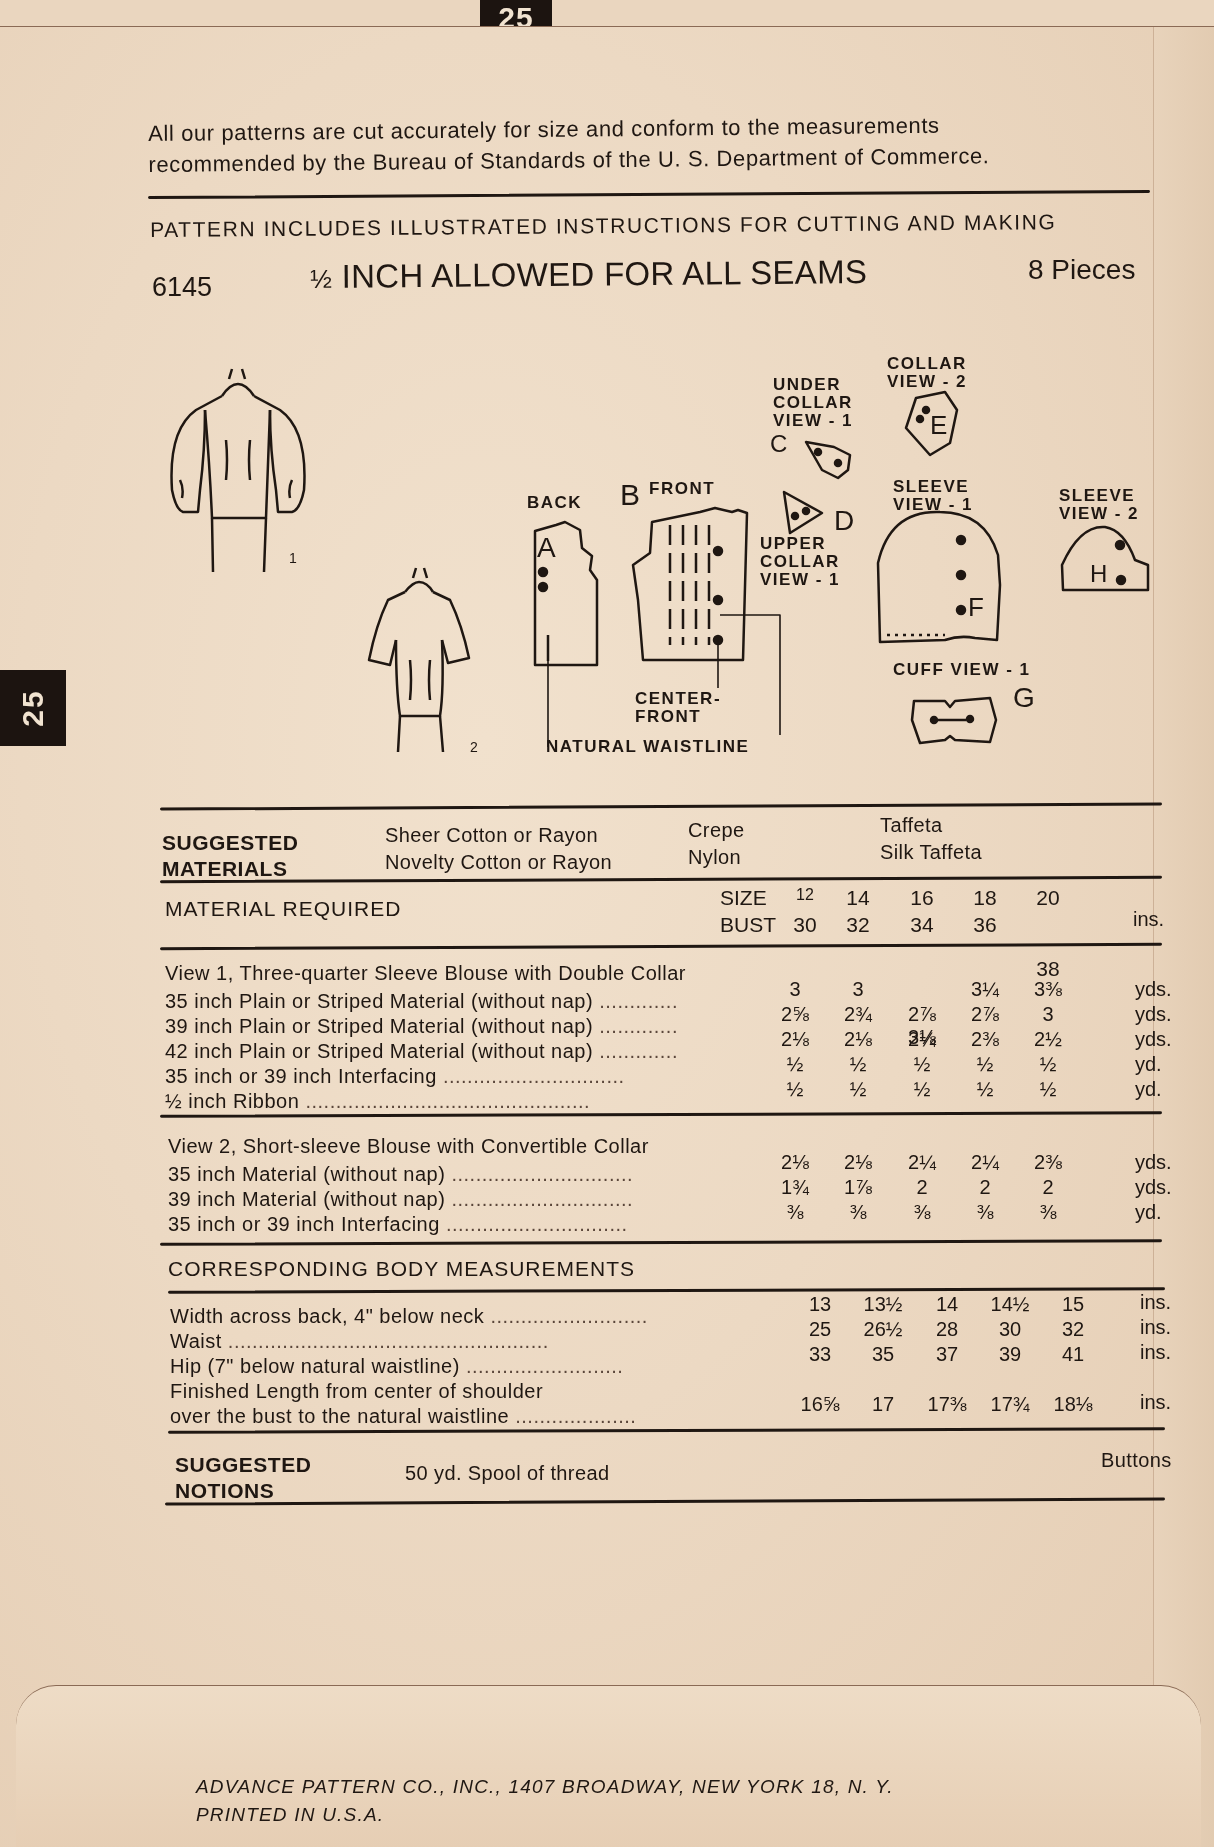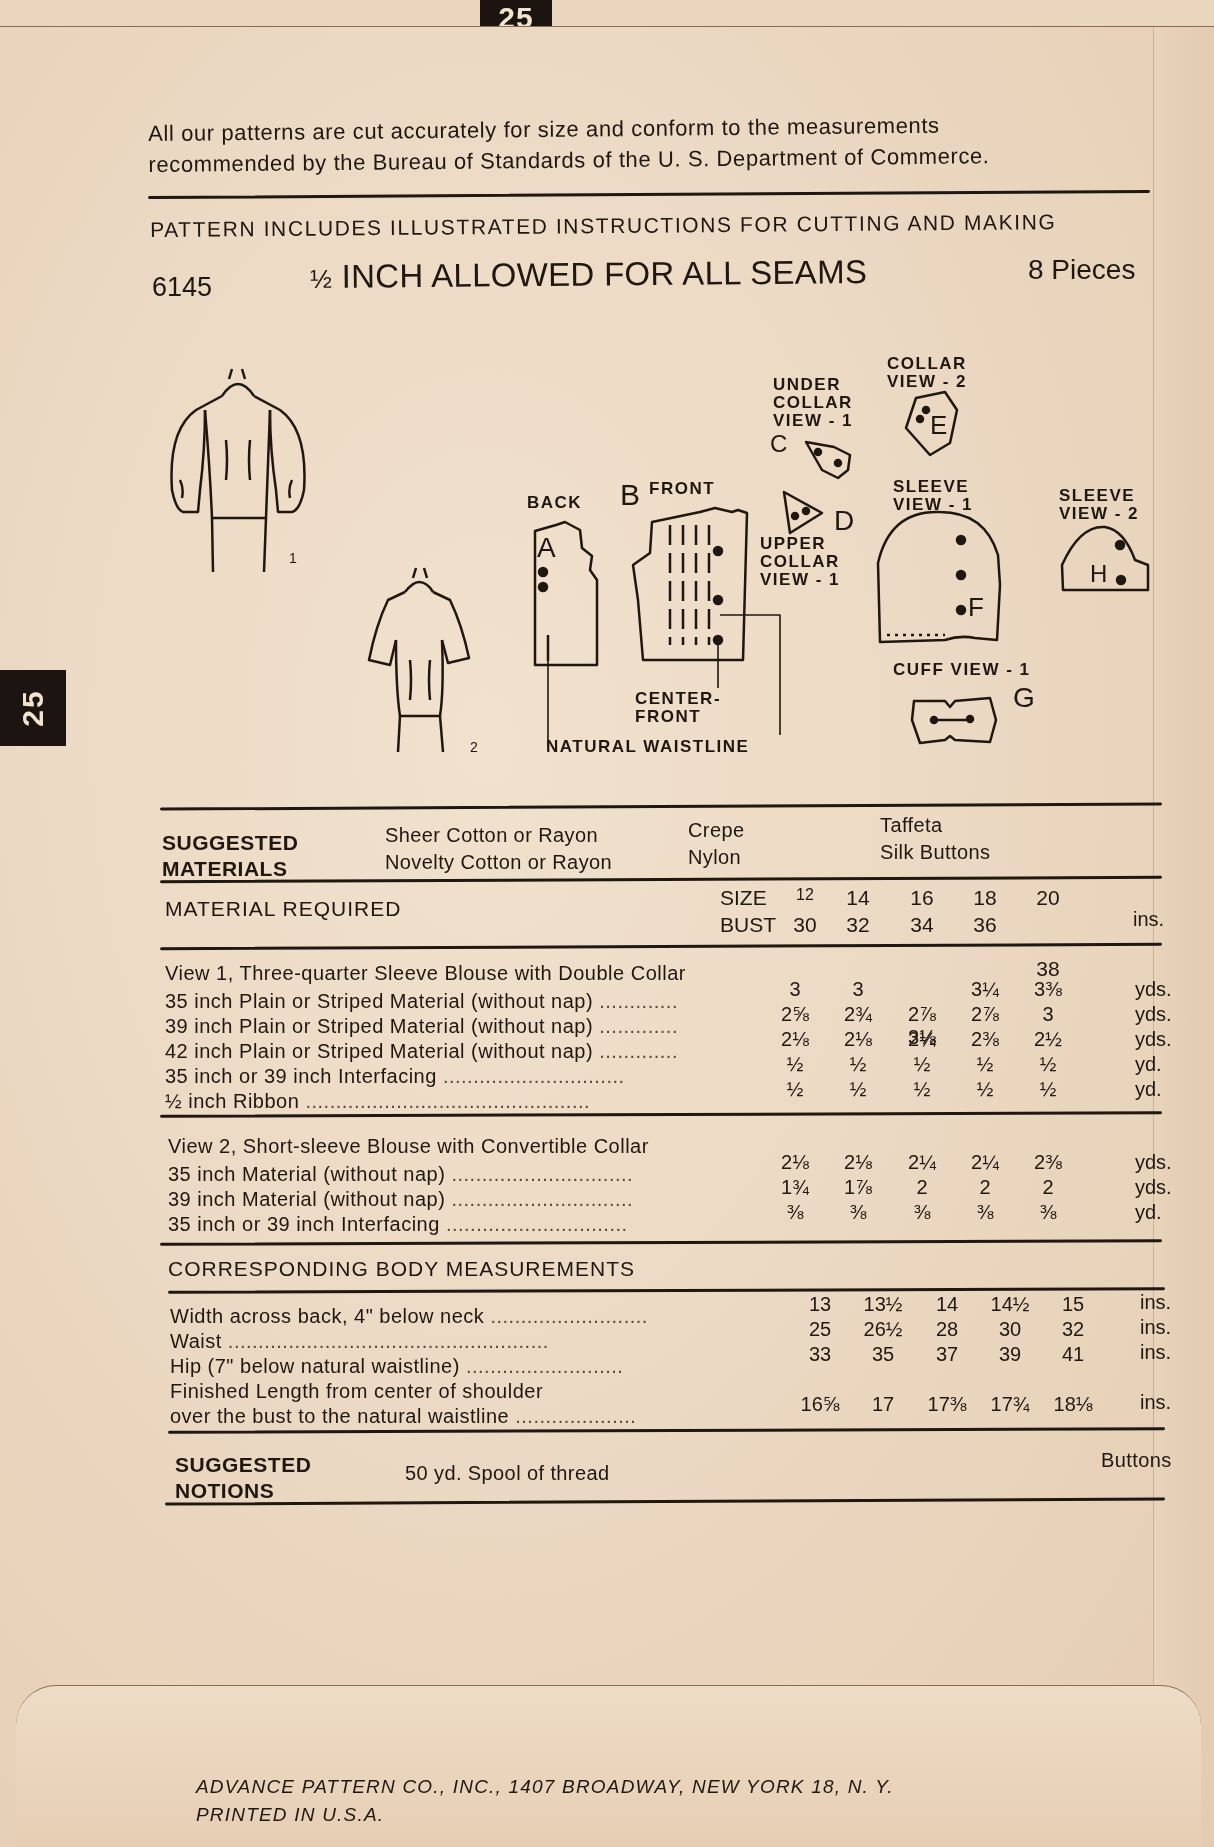"Silk Buttons" div { text: Buttons -> Taffeta }
